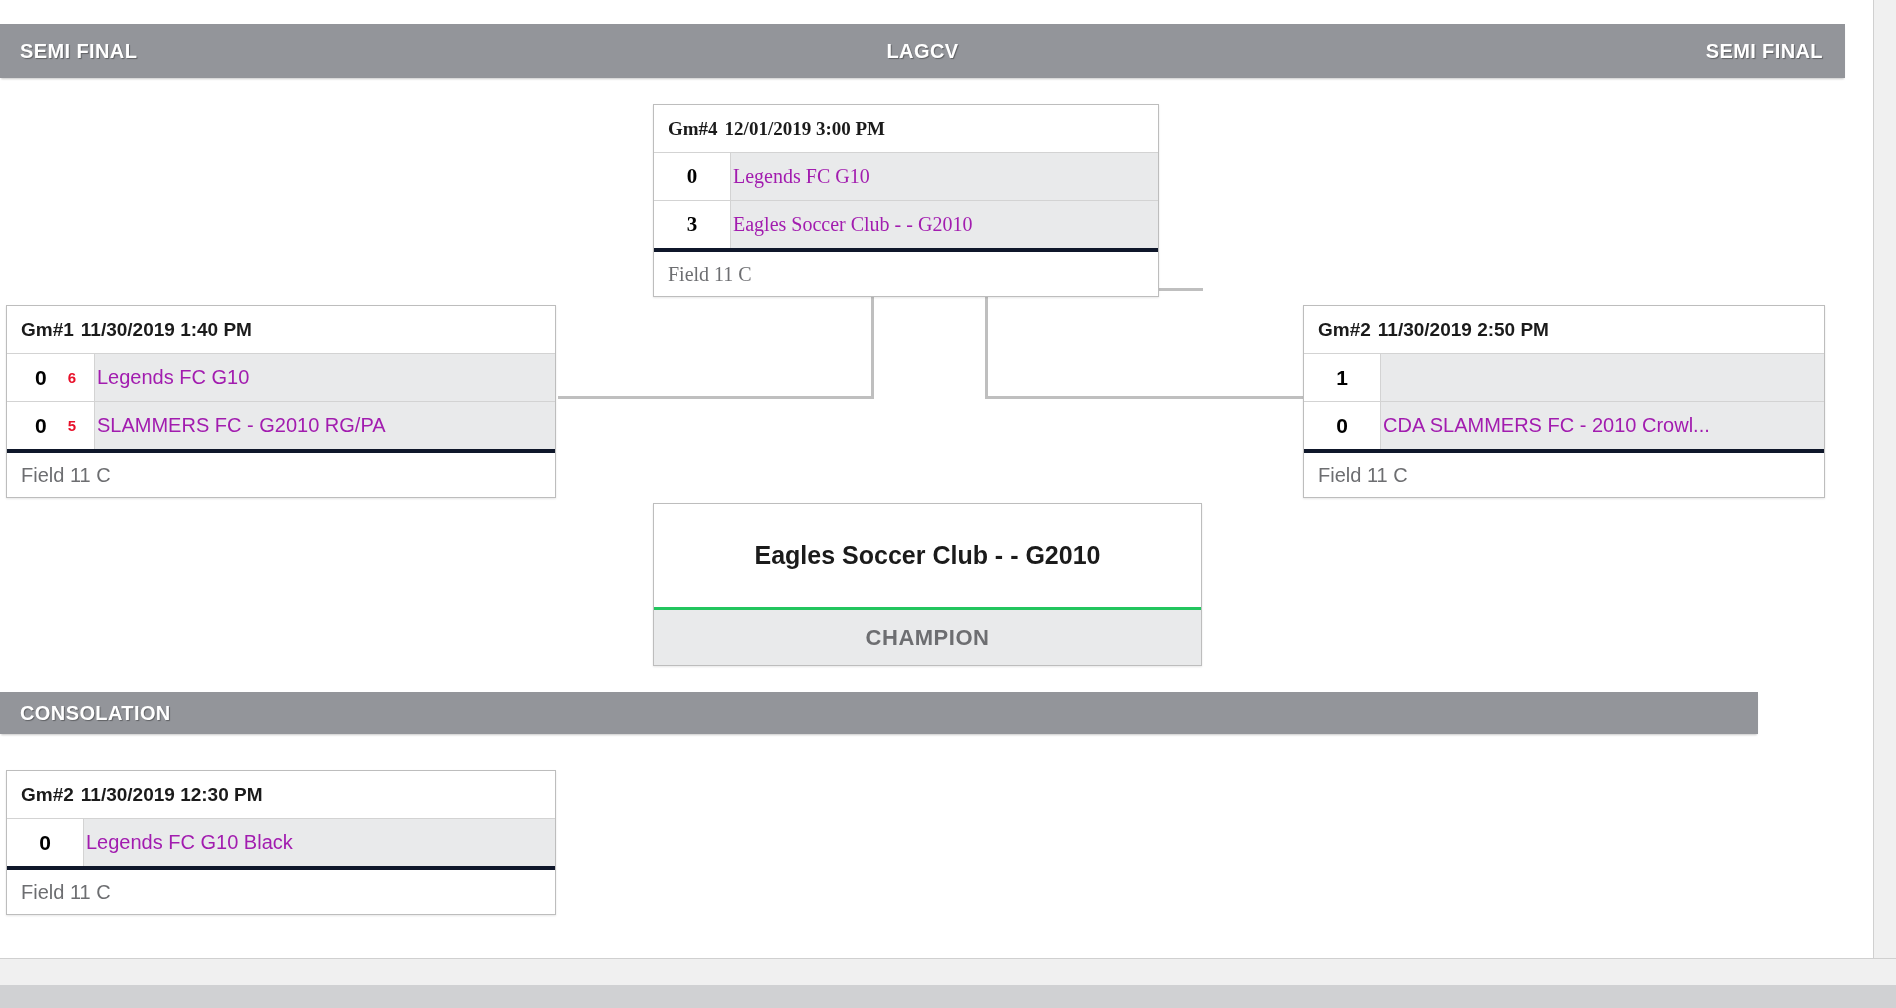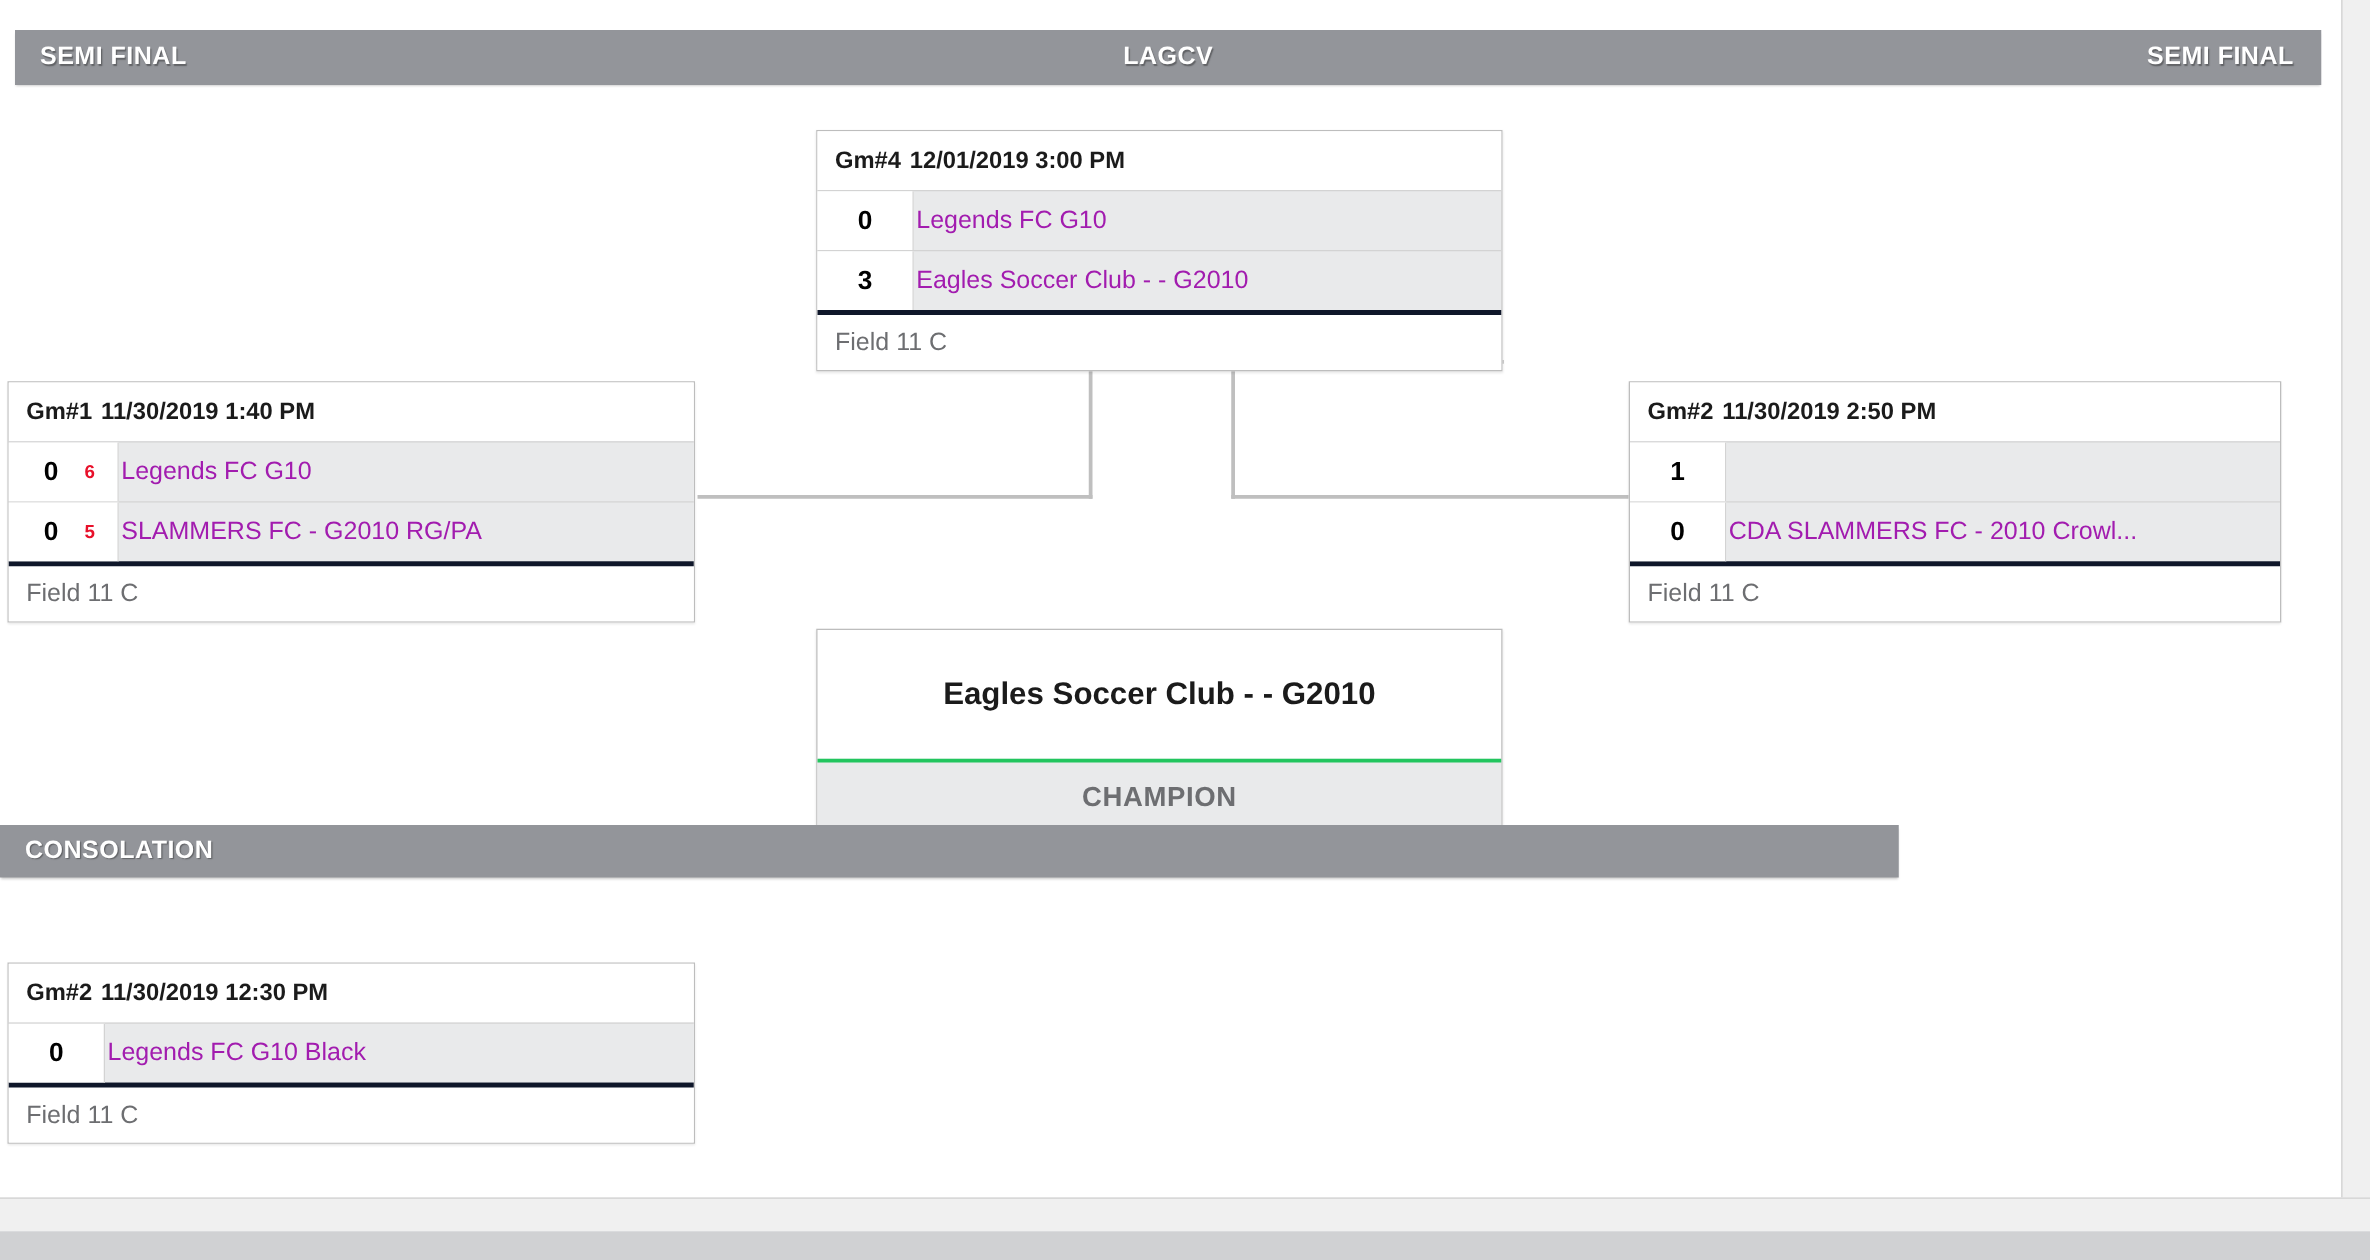"SEMI FINAL" #bar-semifinal { height: 44px -> 54px; left: 12px -> 0px }
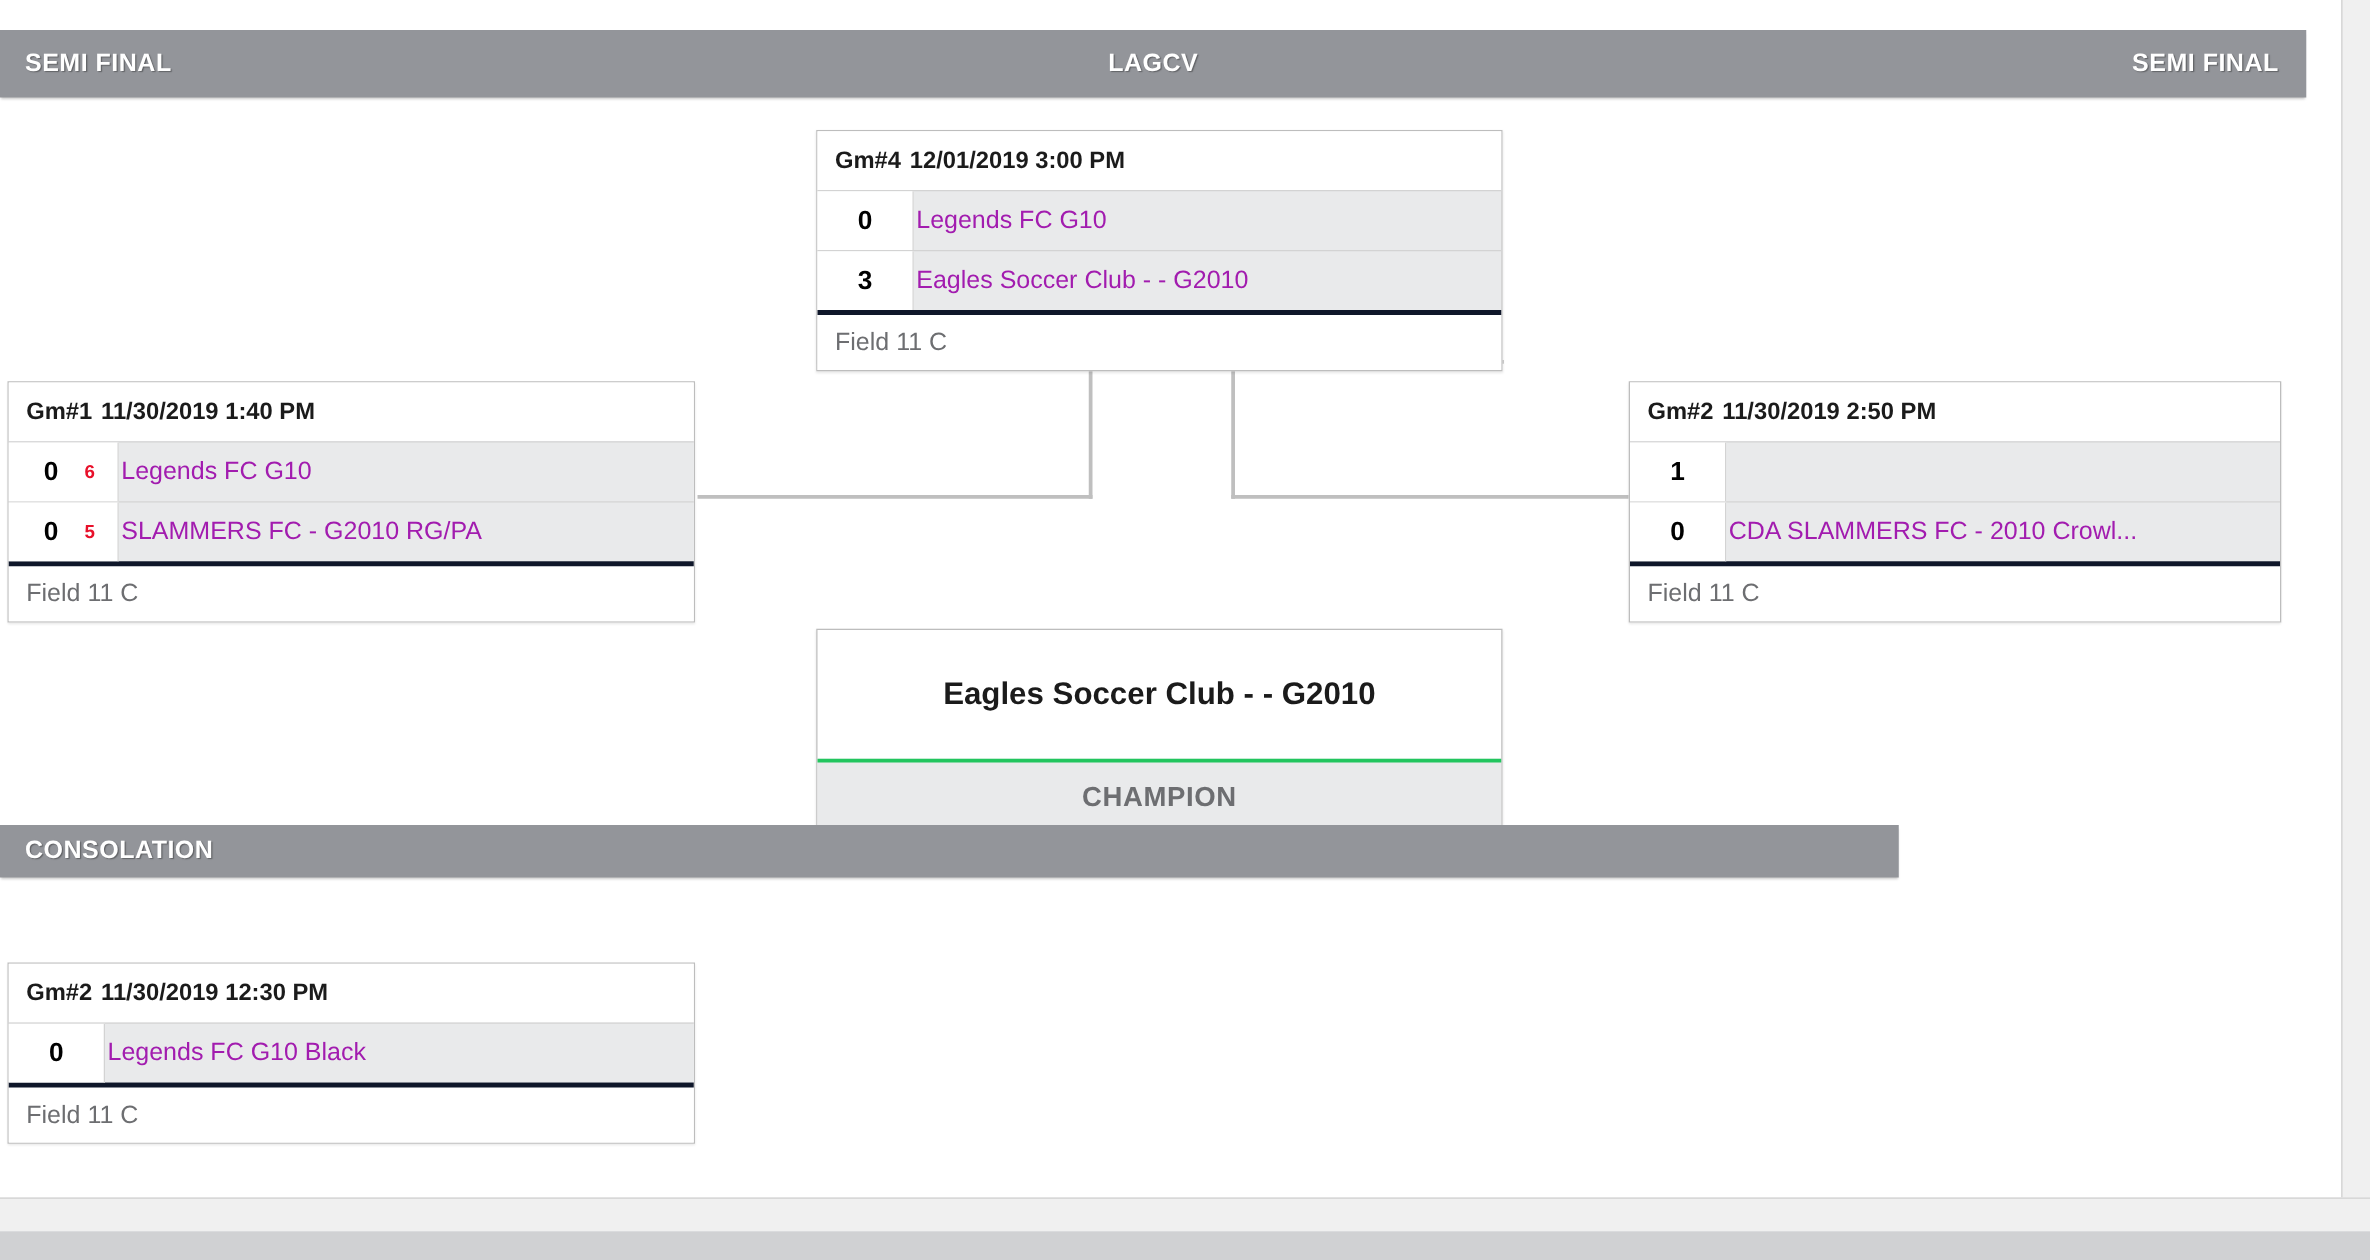"Gm#4" #card-gm4 { font-family: none -> Liberation Serif, serif; width: 549px -> 506px }
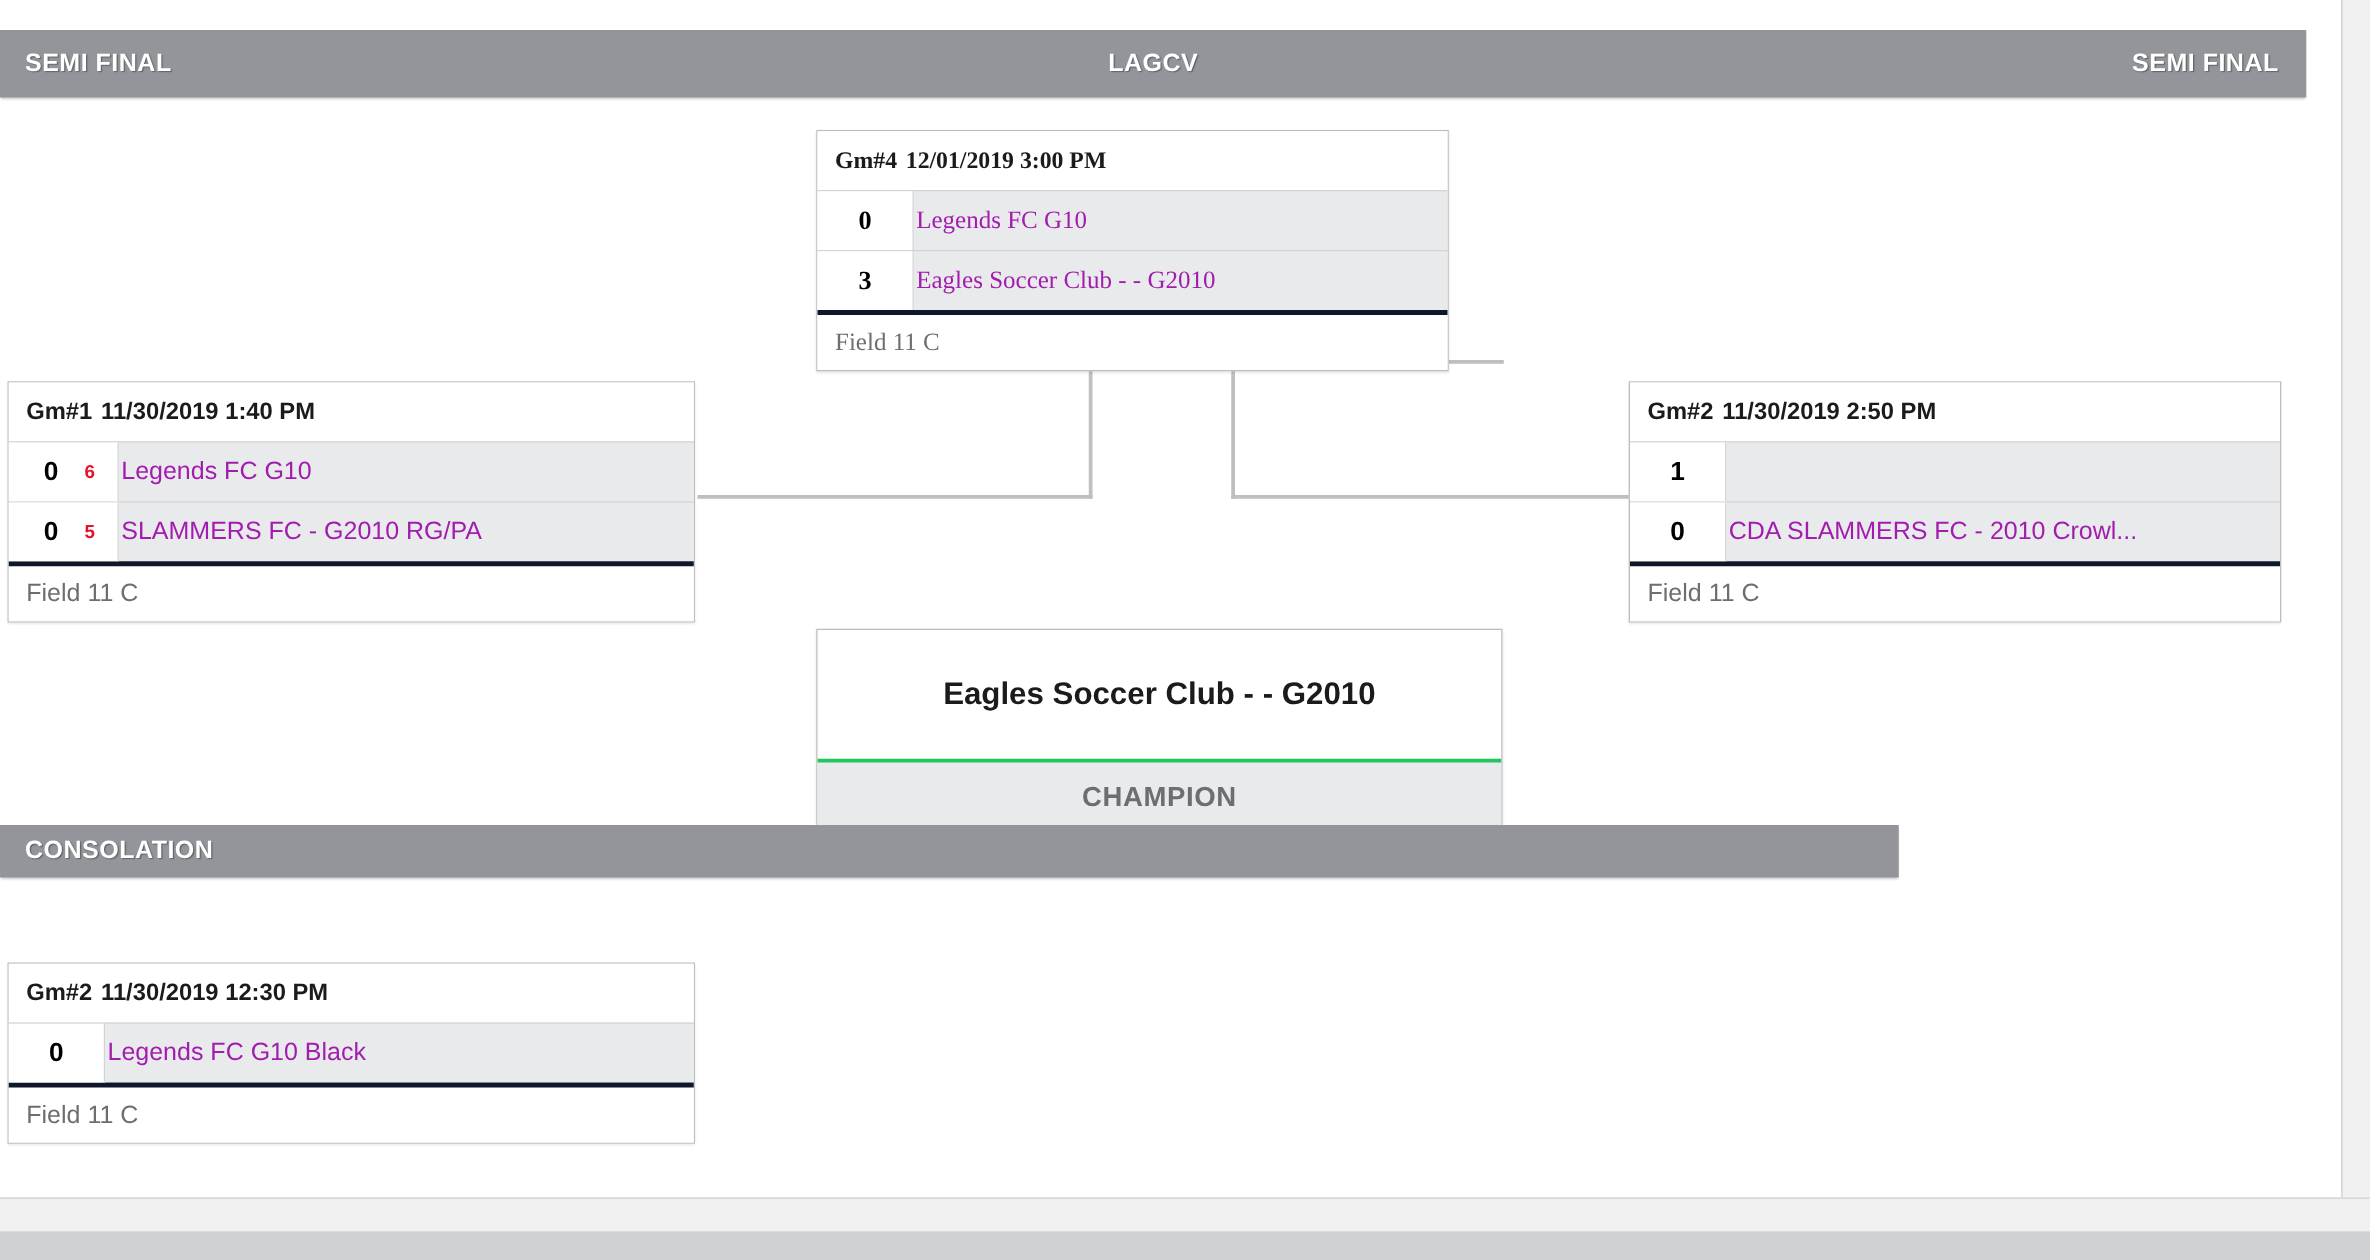"CONSOLATION" #bar-consolation { top: 660px -> 692px; width: 1519px -> 1758px }
